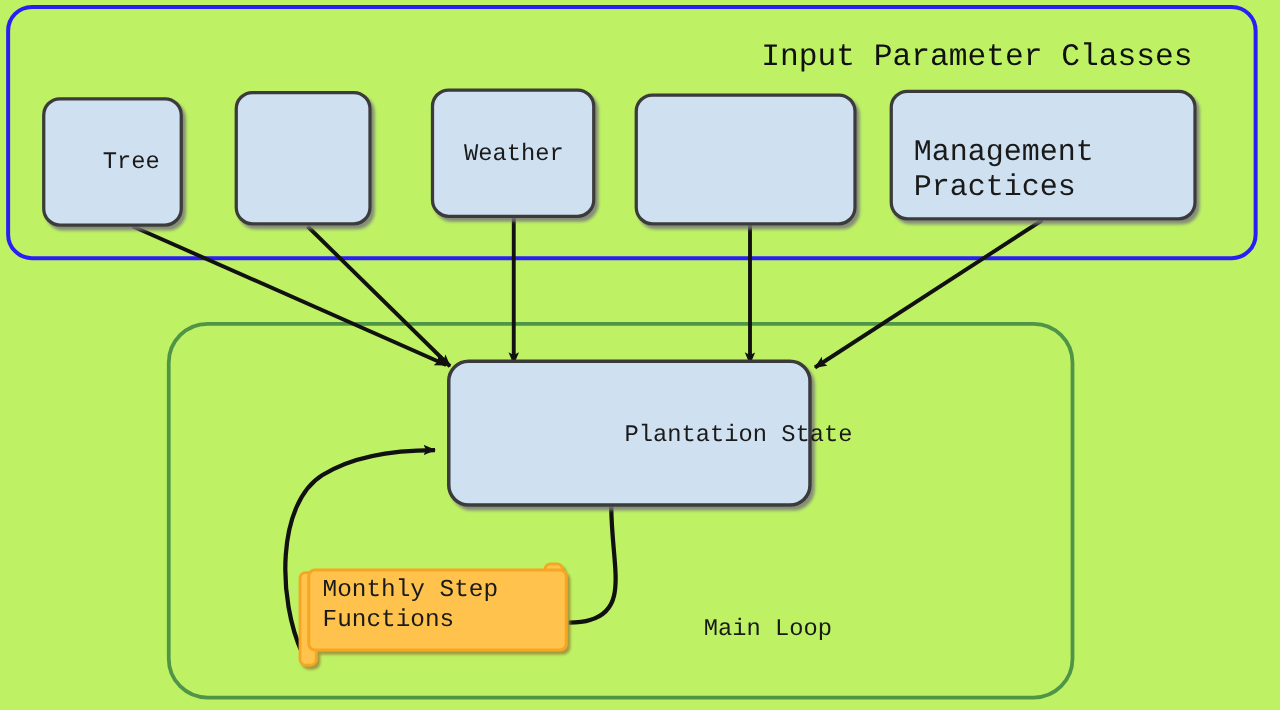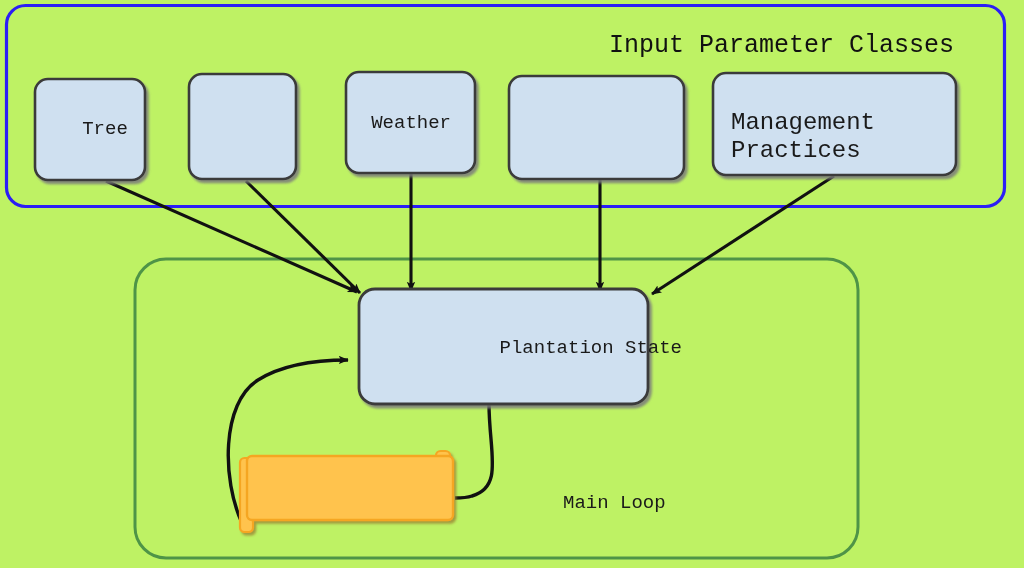"Monthly Step" div.note-text { html: none -> <div>Monthly Step Functions</div> }
